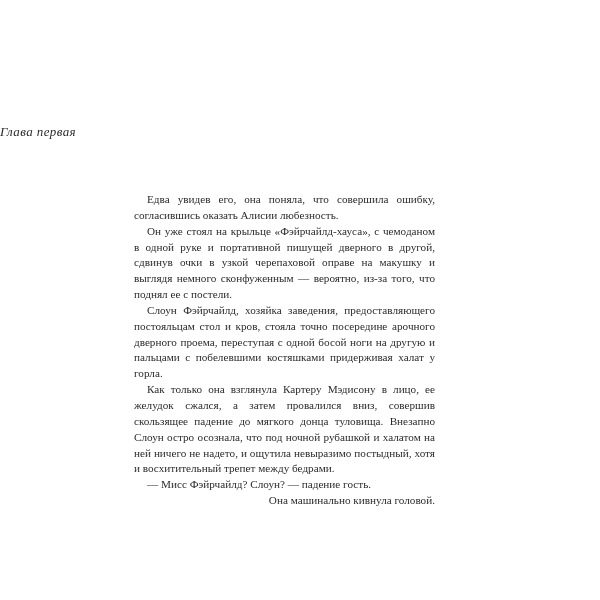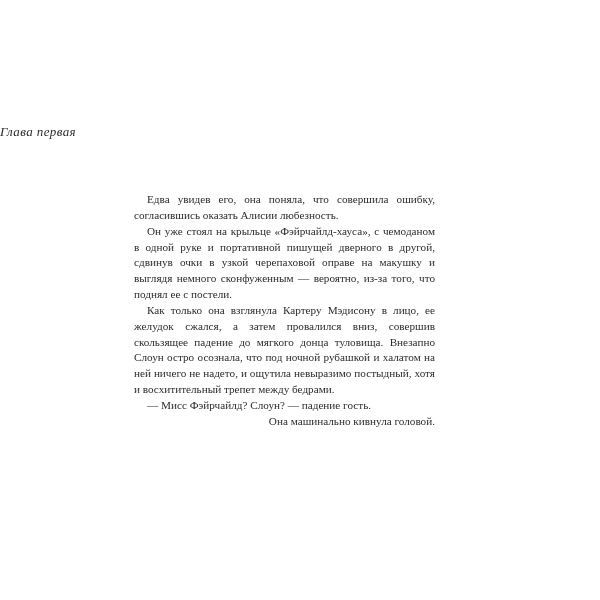"Слоун Фэйрчайлд, хозяйка заведения," p { html: none -> <p>Слоун Фэйрчайлд, хозяйка заведения, предоставляющего постояльцам стол и кров, стояла точно посередине арочного дверного проема, переступая с одной босой ноги на другую и пальцами с побелевшими костяшками придерживая халат у горла.</p> }
